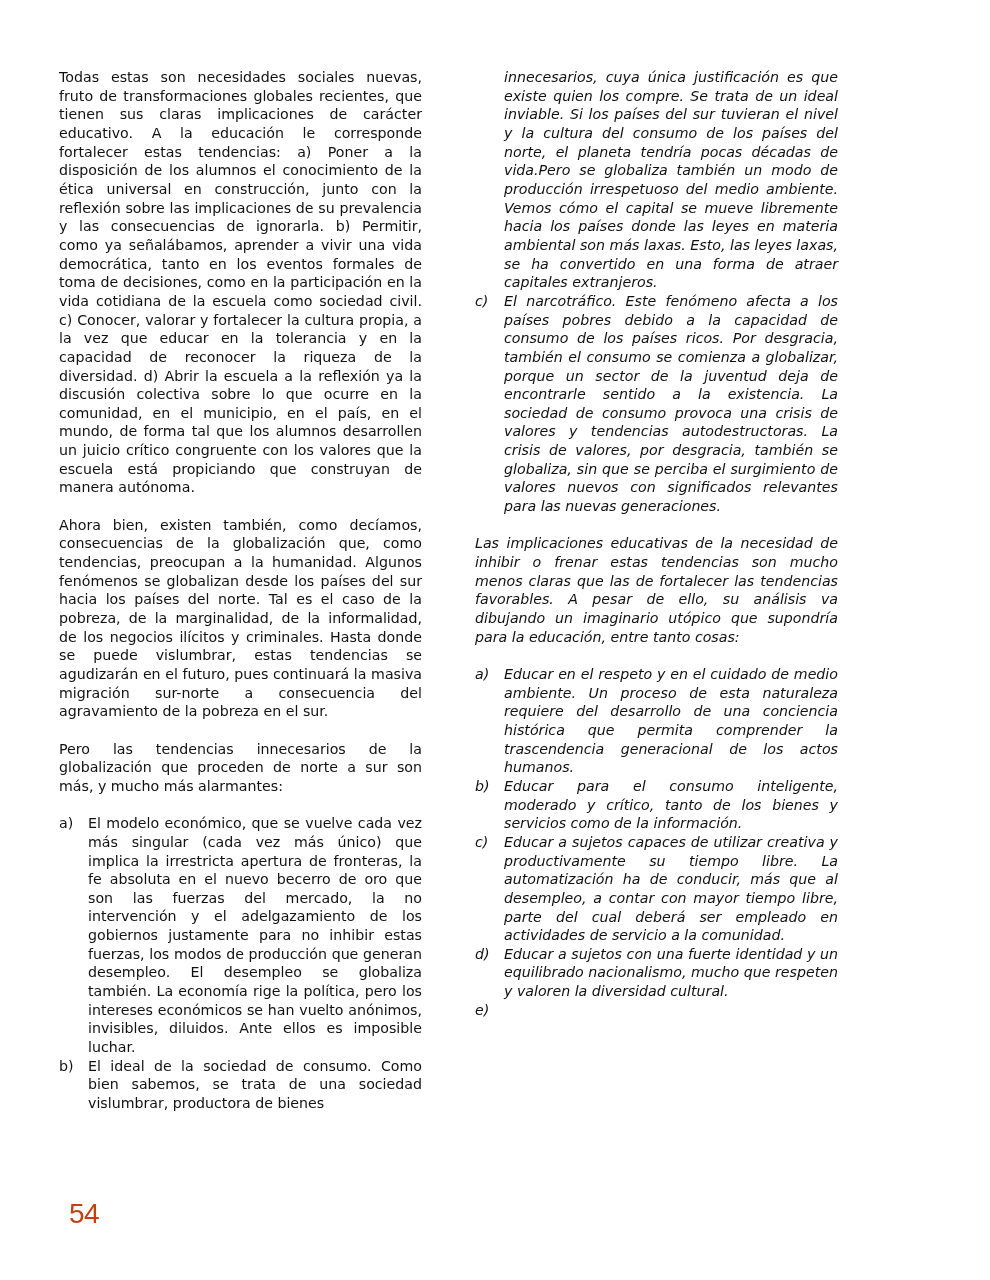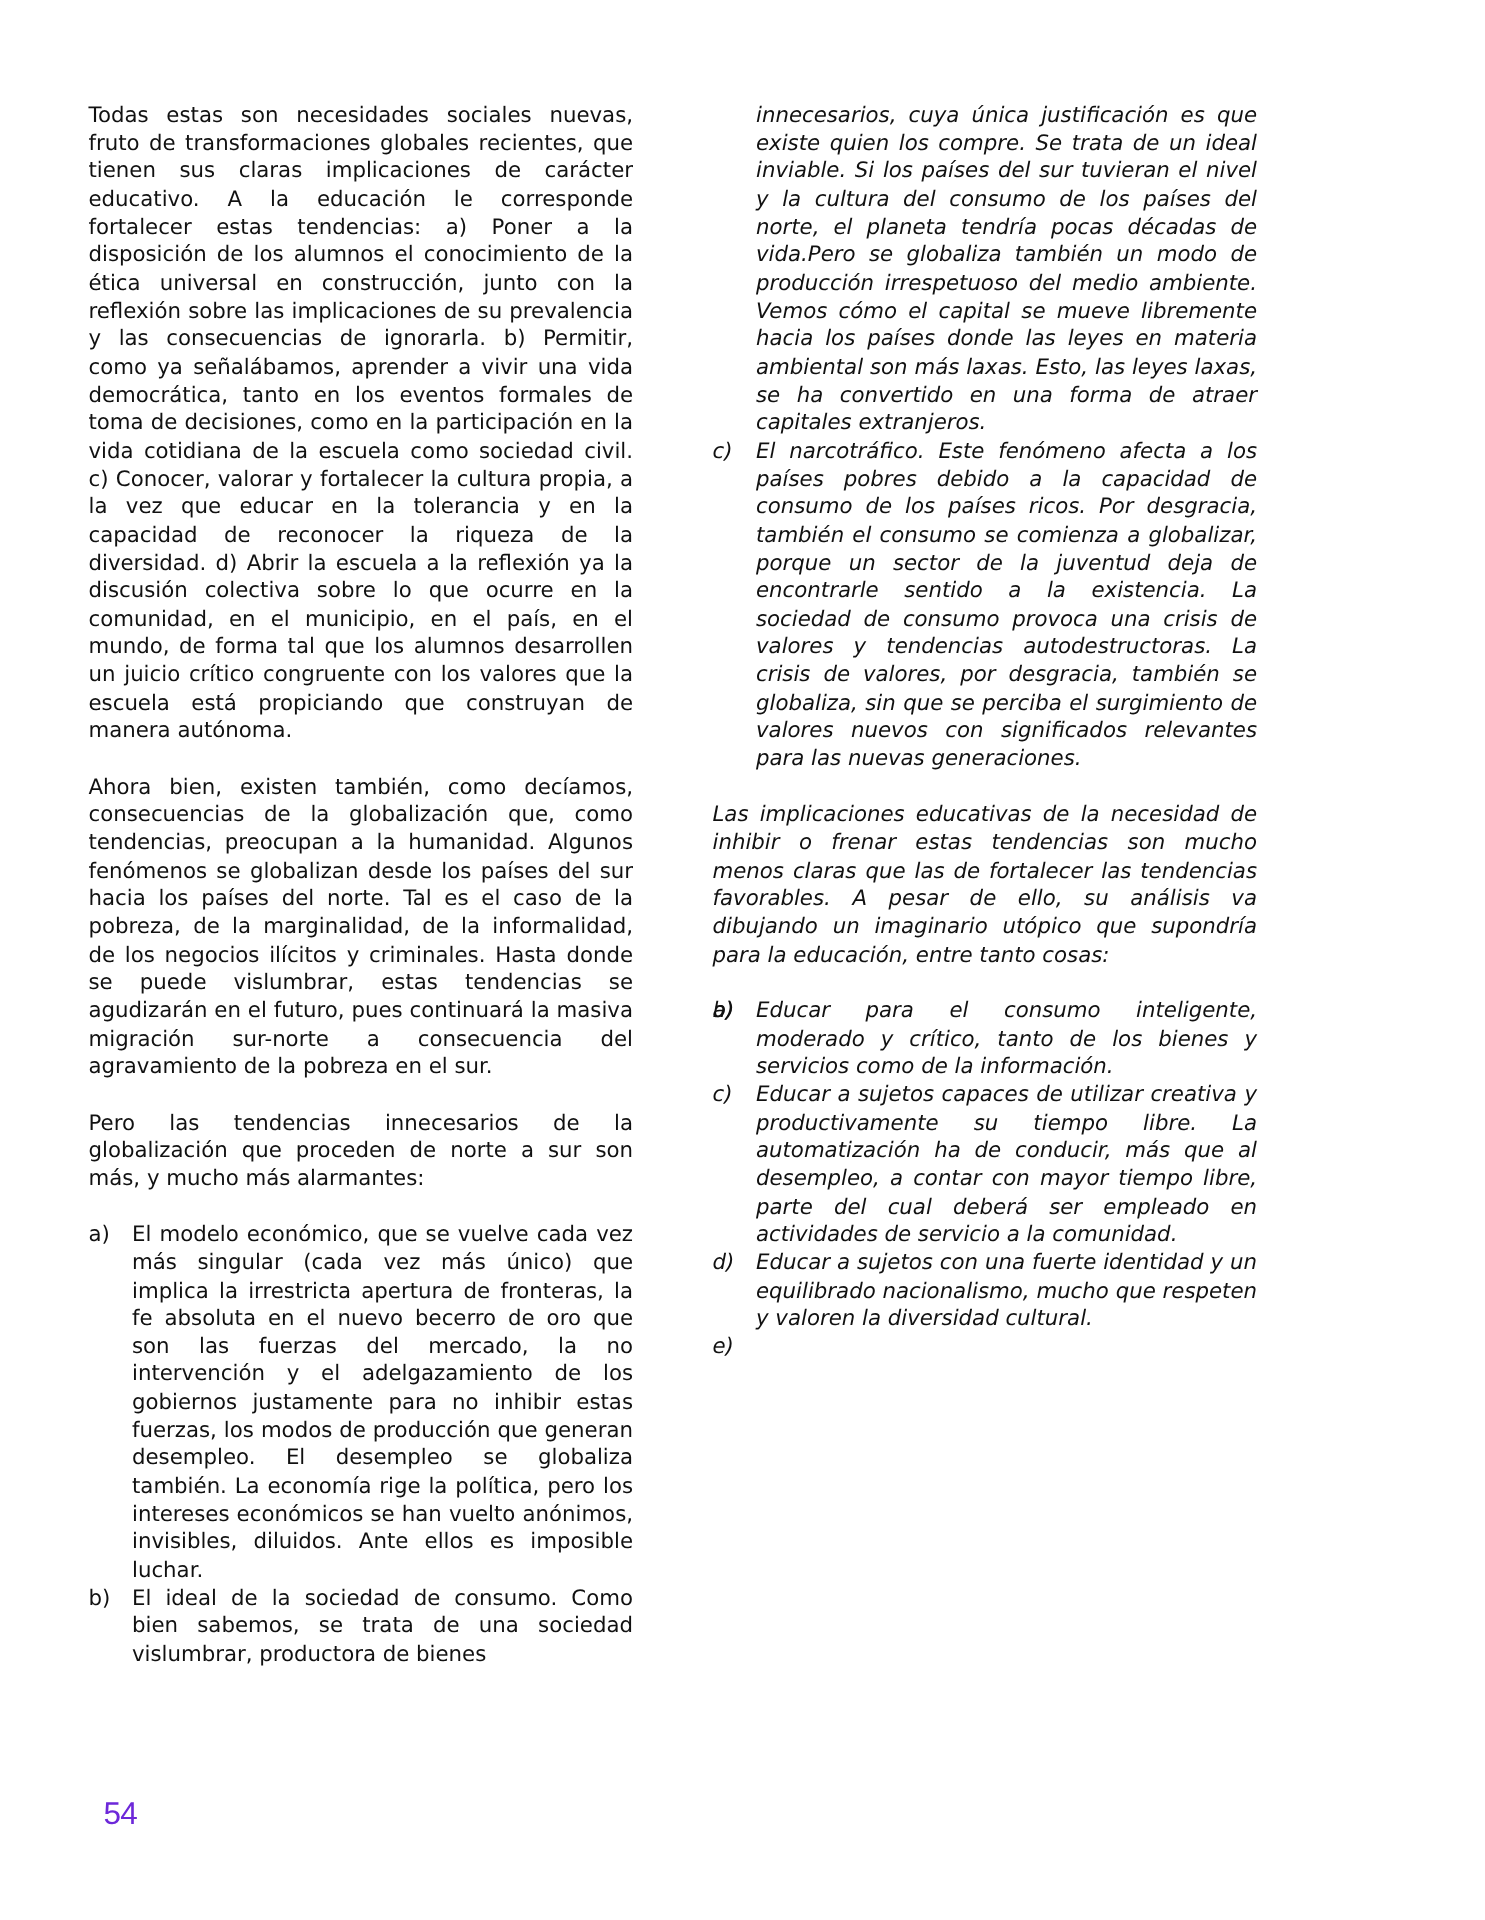"Educar en el respeto y" span { html: none -> <span>Educar en el respeto y en el cuidado de medio ambiente. Un proceso de esta naturaleza requiere del desarrollo de una conciencia histórica que permita comprender la trascendencia generacional de los actos humanos.</span> }
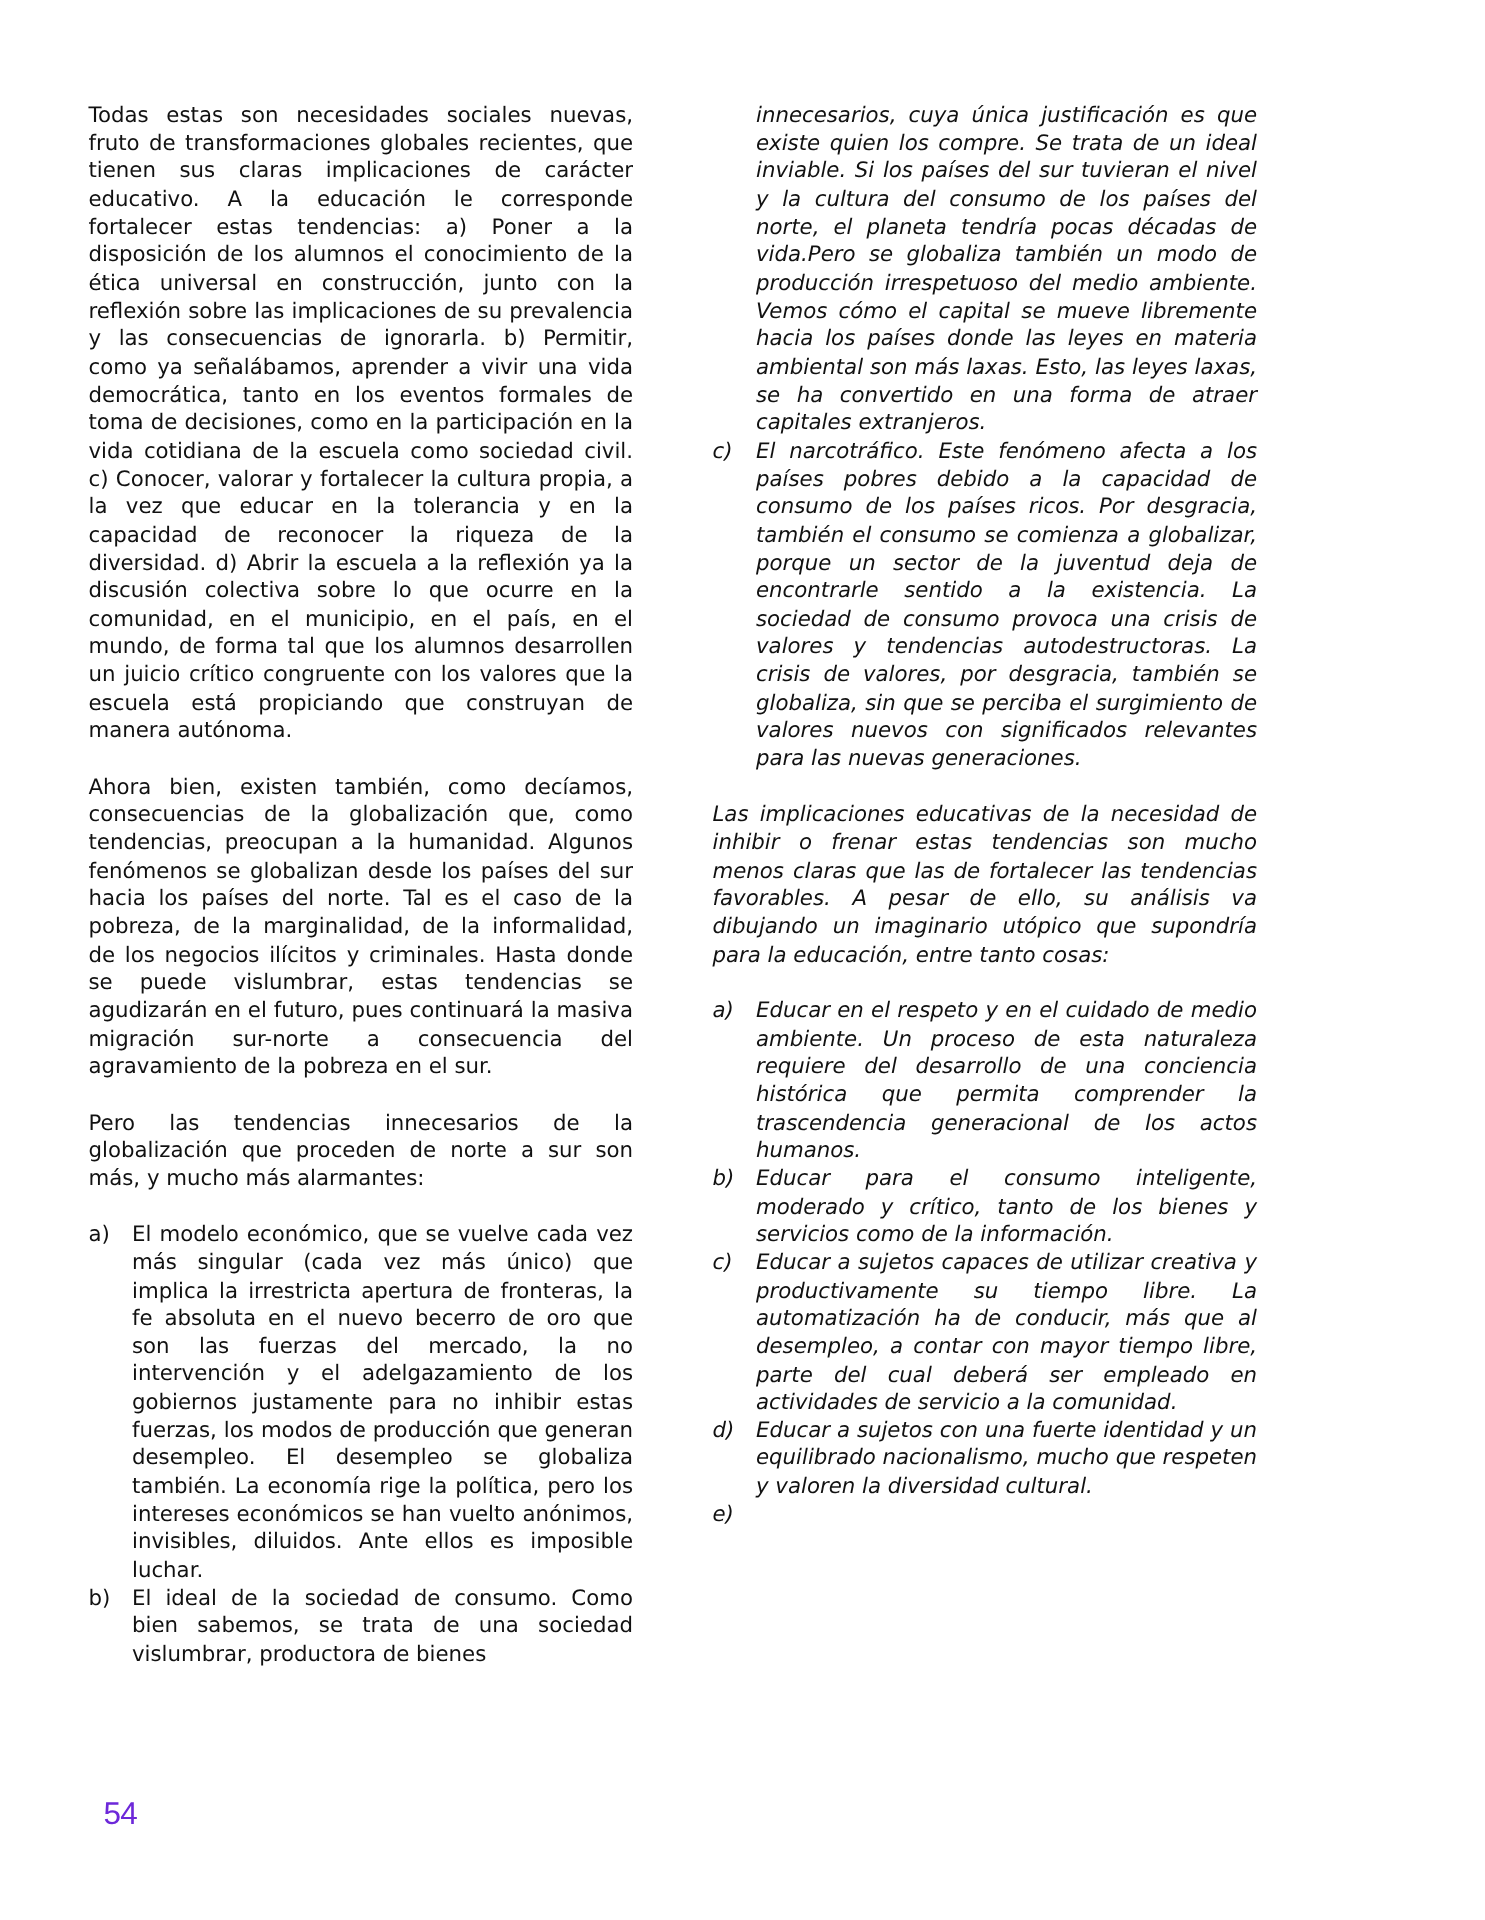"54" .page-number { color: #6d28d9 -> #c2410c; font-size: 21px -> 28px }
